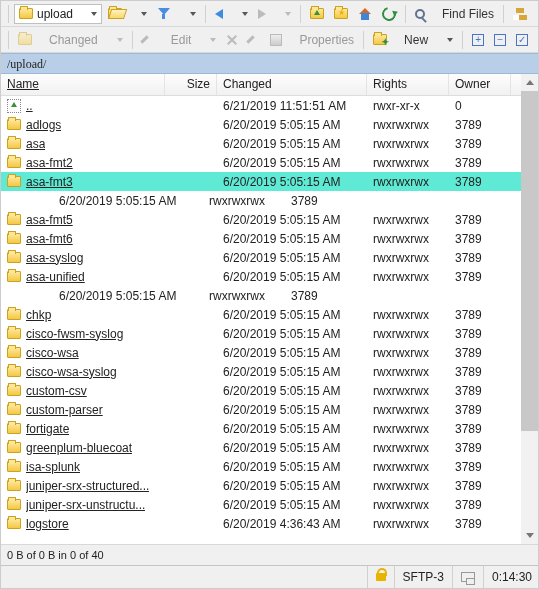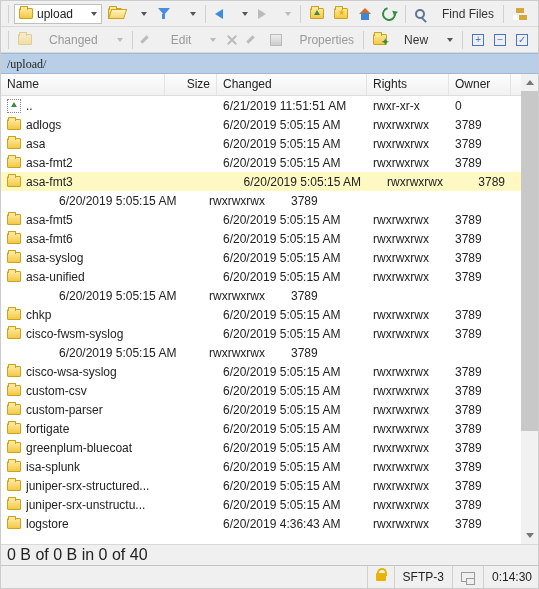"Name" .col-name { text-decoration: none -> underline }
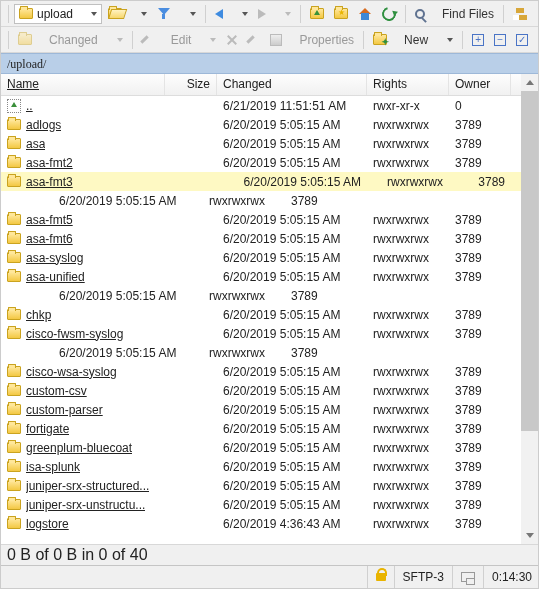"asa-fmt3" .row.selected { background: #fef9c3 -> #5eead4; text-align: right -> none }
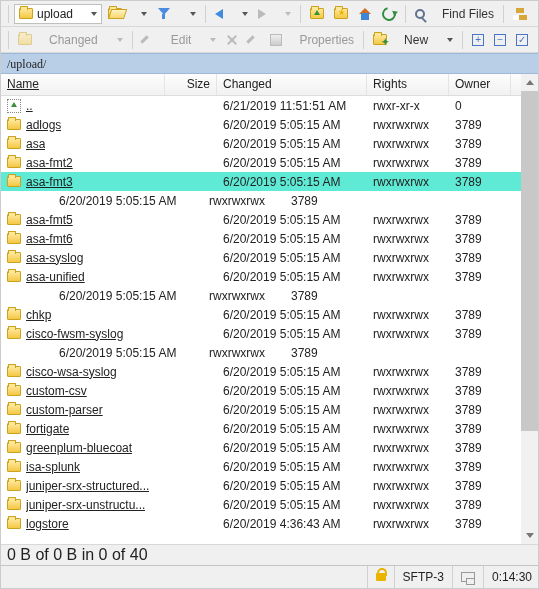"cisco-wsa" div.col-name { html: none -> <div> <span></span> <span>cisco-wsa</span> </div> }
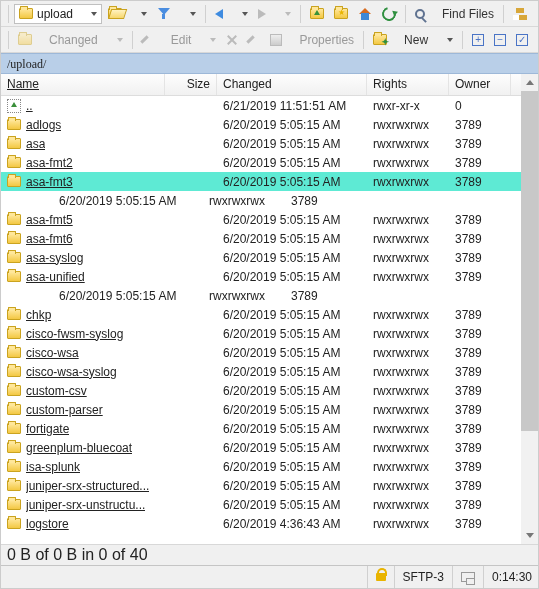"0 B of 0 B" .statusbar { font-size: 16px -> 11px }
